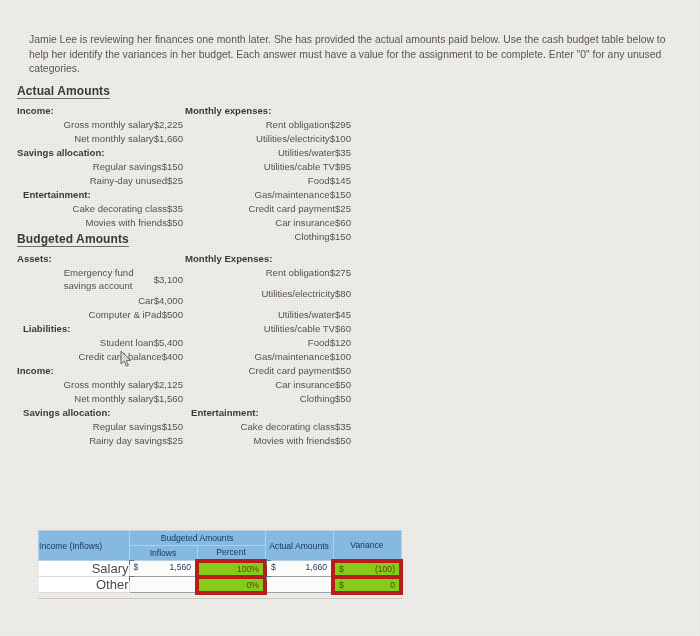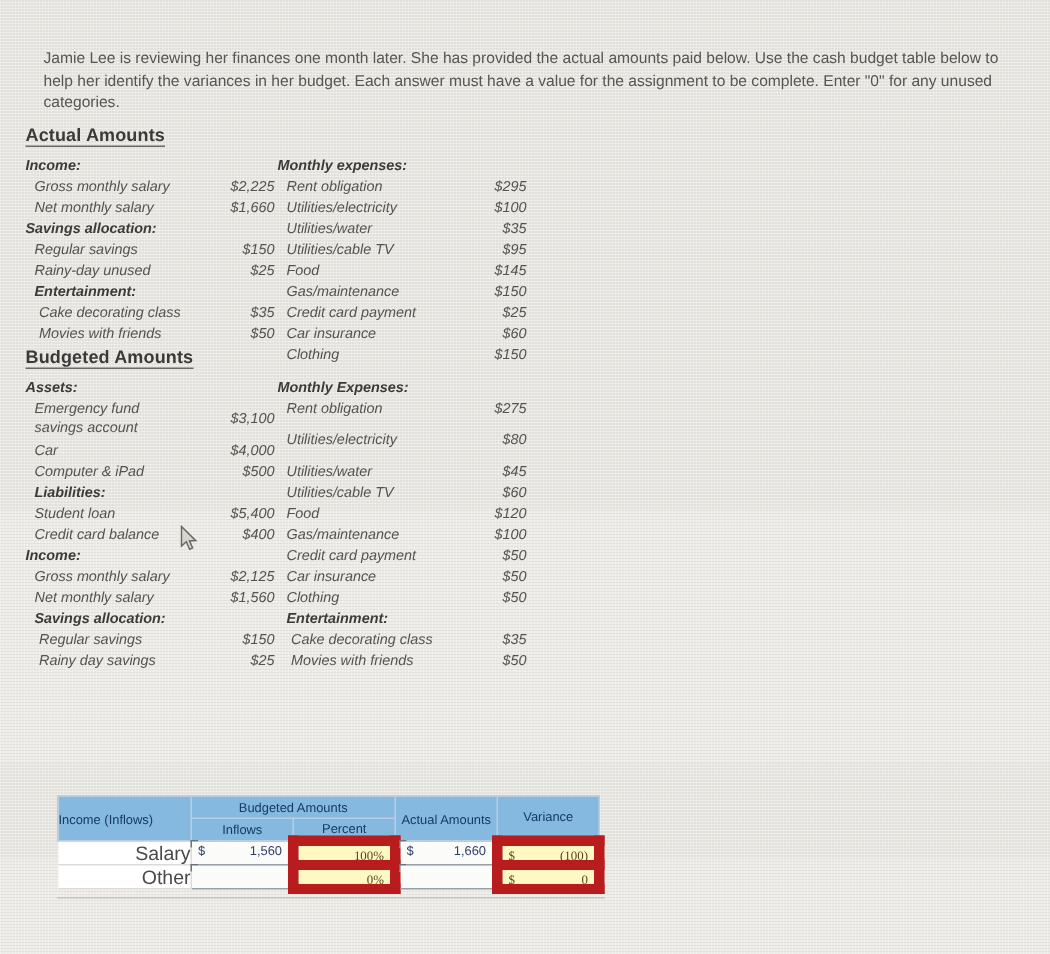"Income:" .cols { font-style: italic -> none }
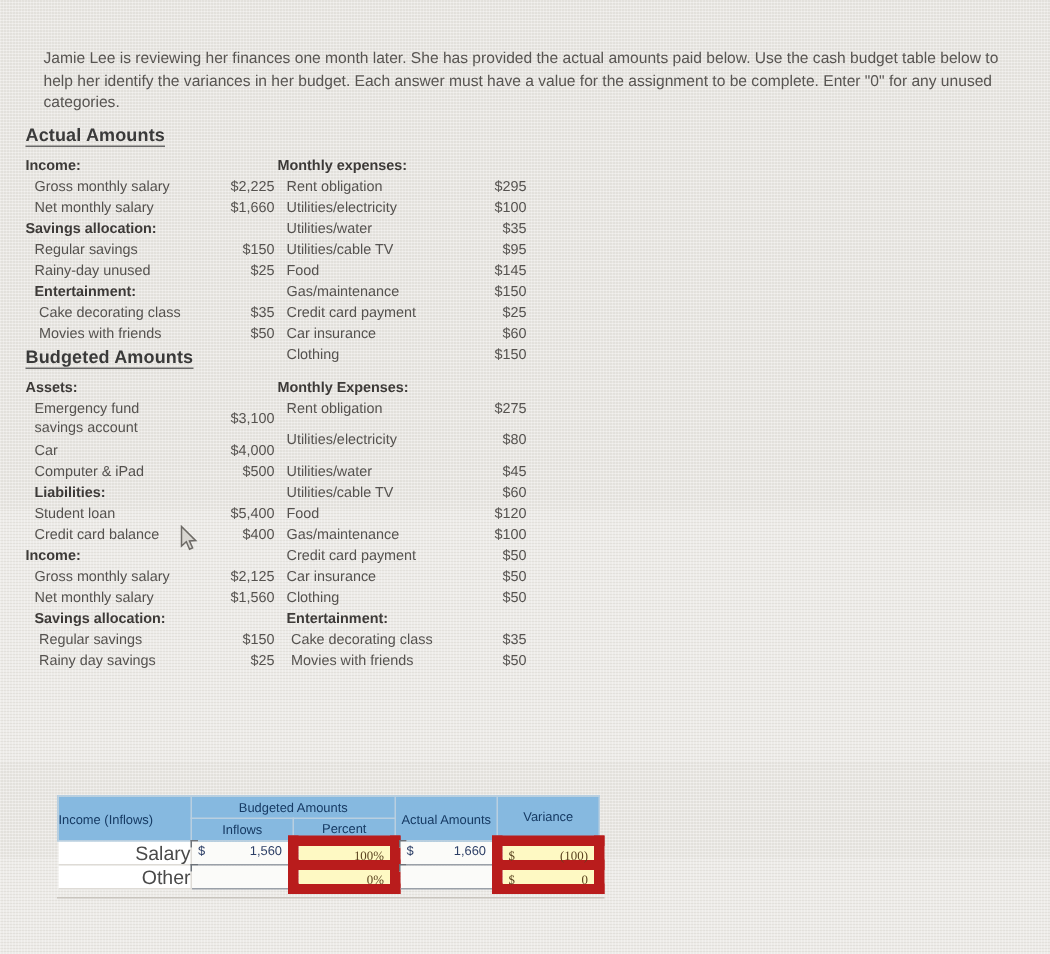"Gross monthly salary" .row { gap: 17px -> none; justify-content: space-between -> flex-end }
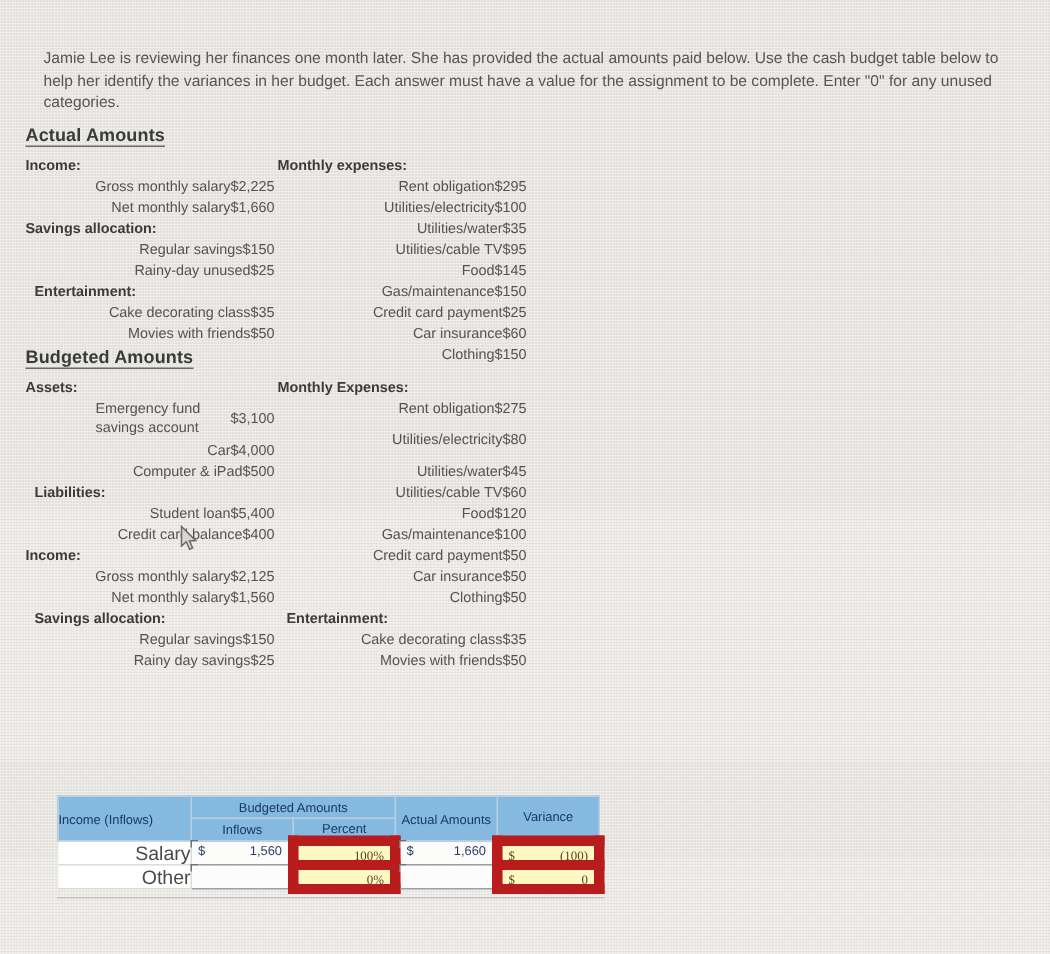"100%" .cell-calc { background: #fef9c3 -> #84cc16; border: 7px solid #b91c1c -> 4px solid #b91c1c; font-family: Liberation Serif, serif -> none }
